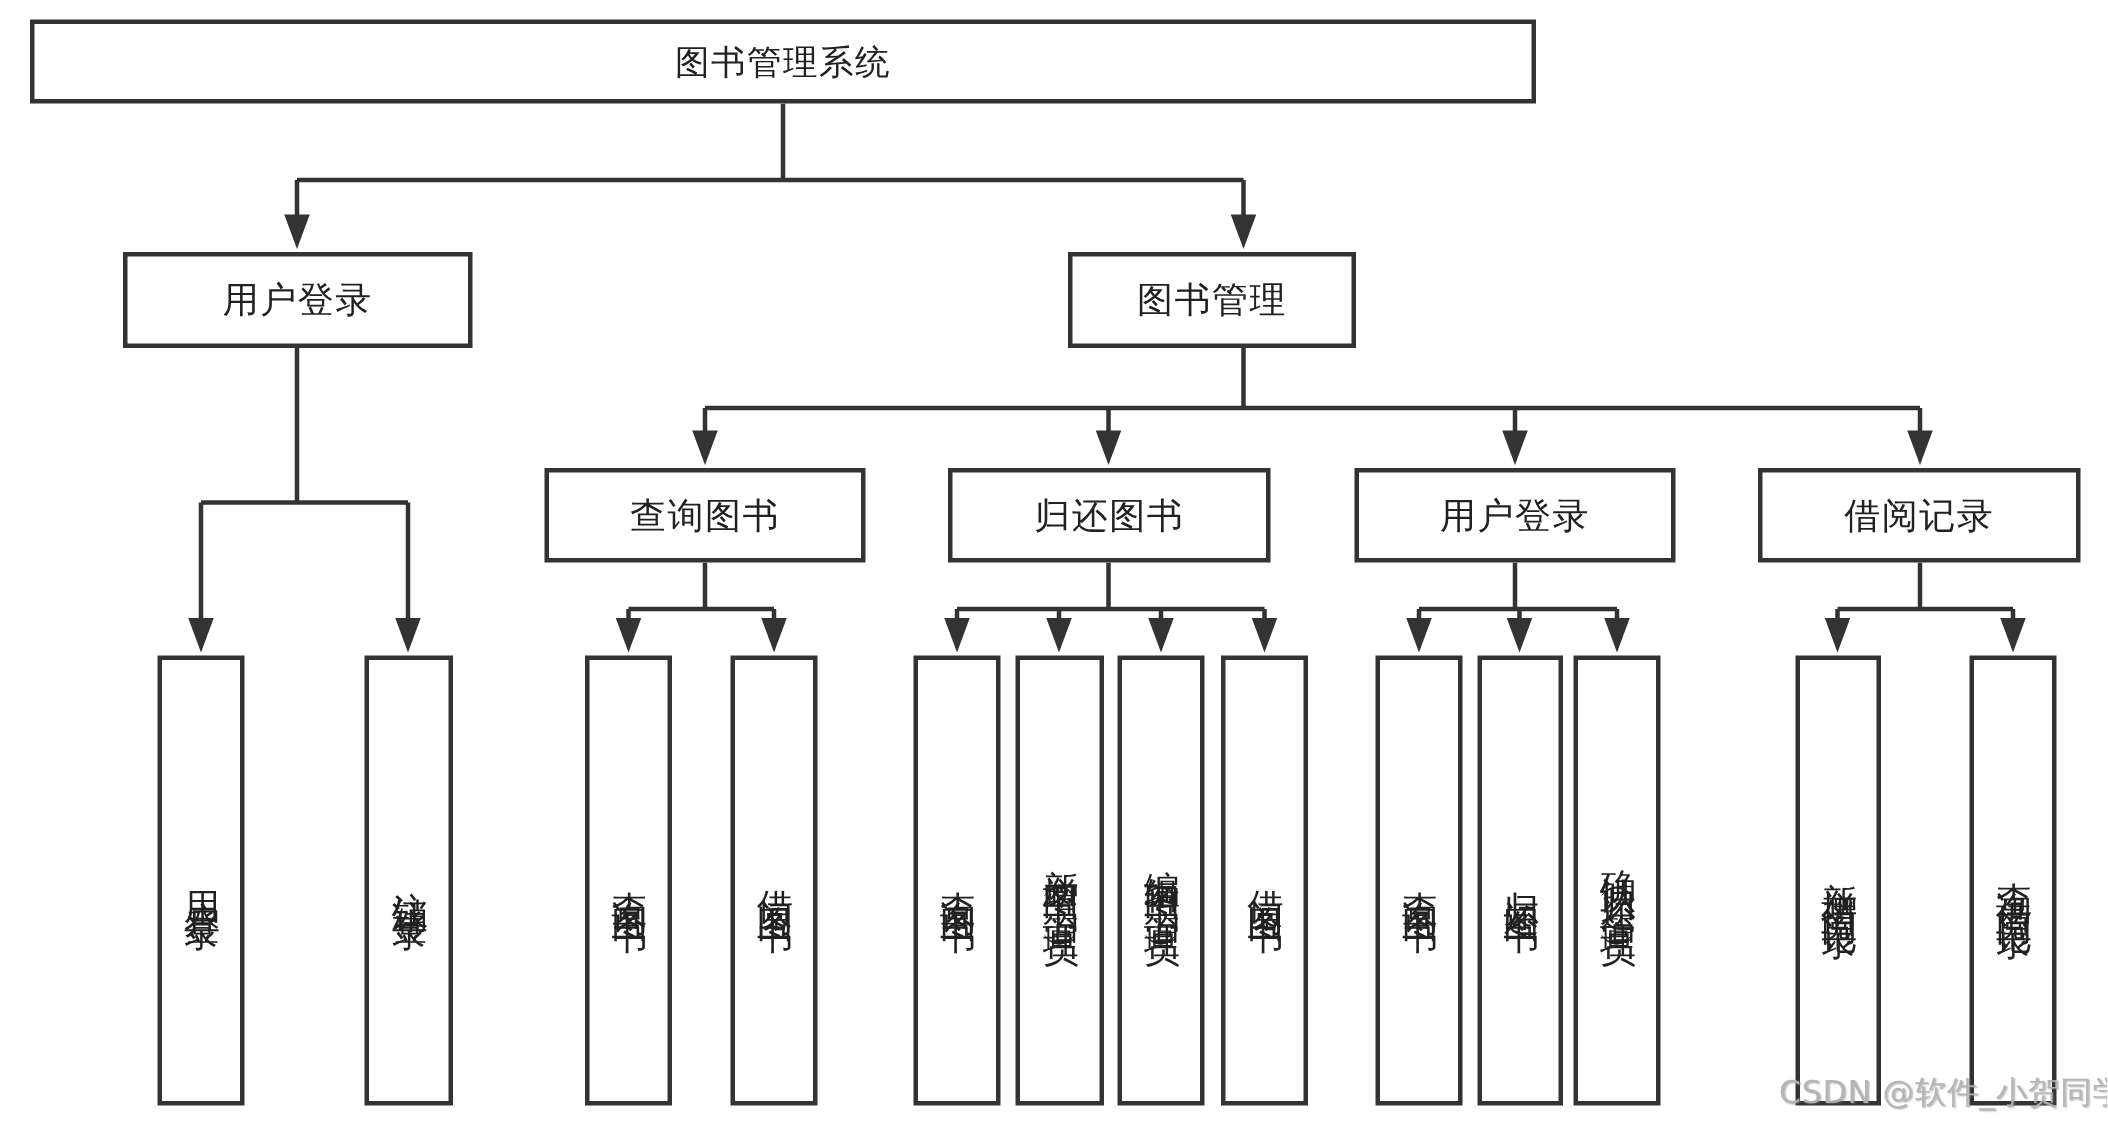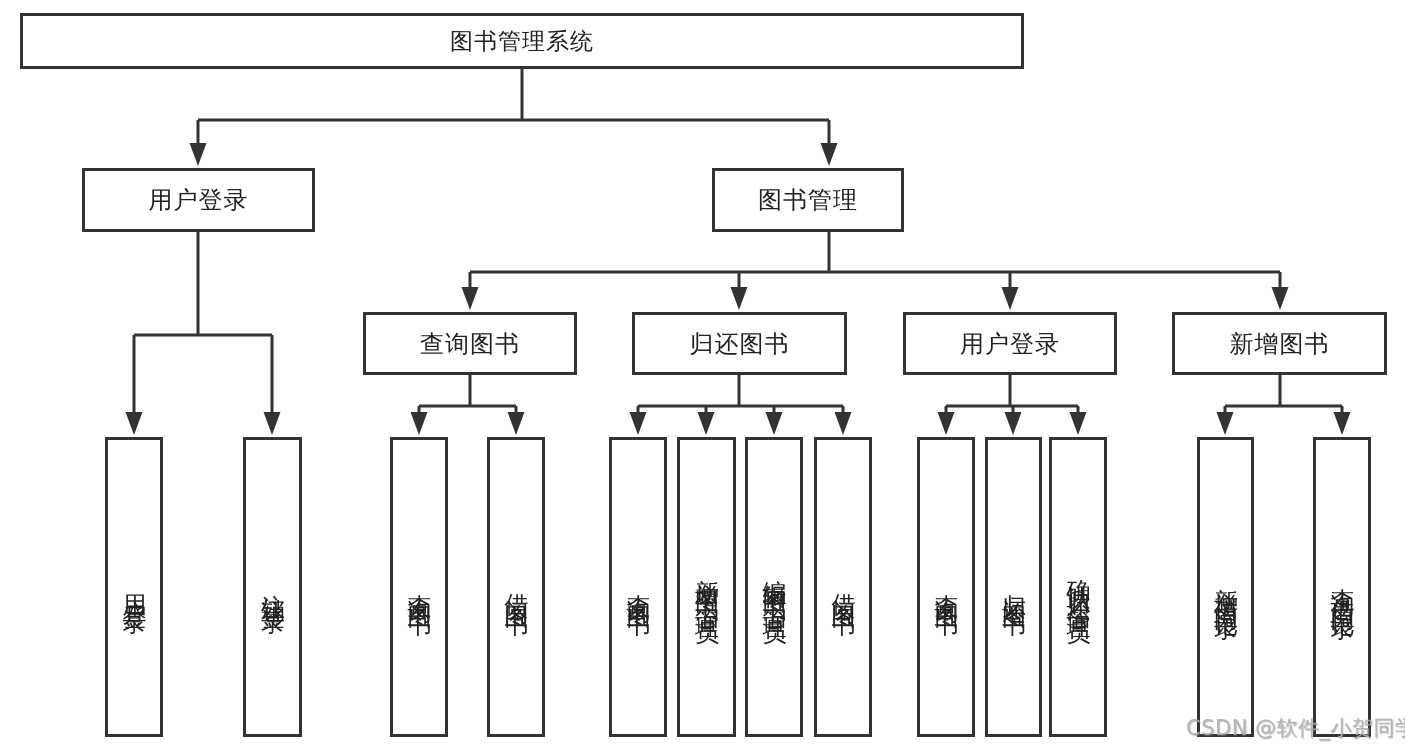"新增图书" div.node { text: 新增图书 -> 借阅记录 }
